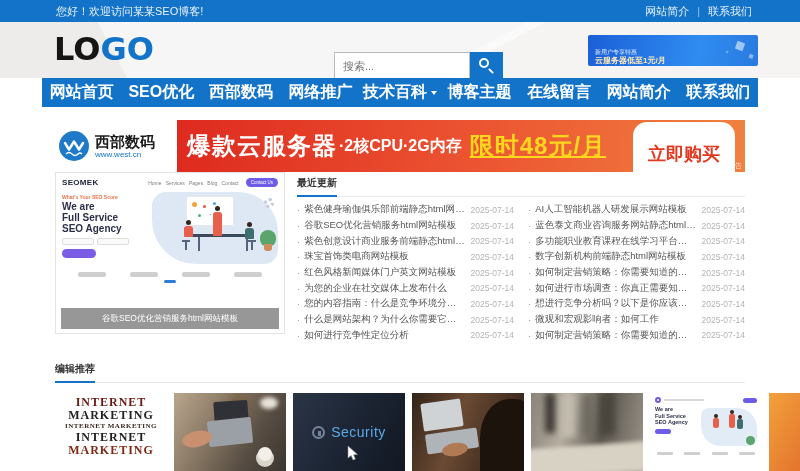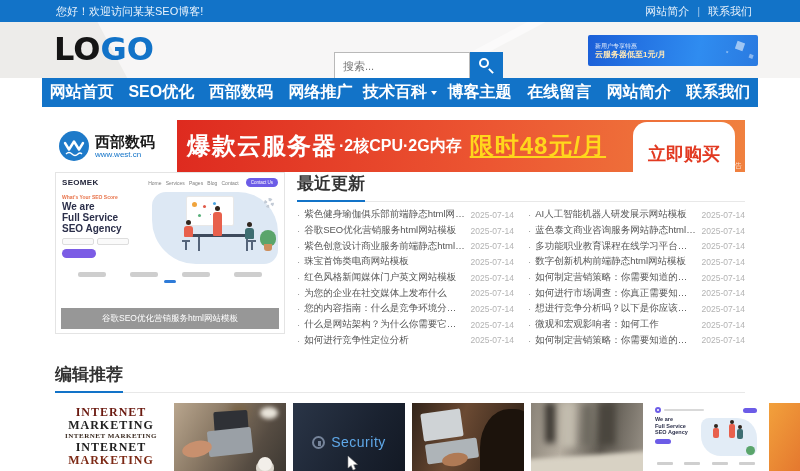"云服务器低至1元/月" .promo-ad { padding: 8px 7px -> 14px 7px }
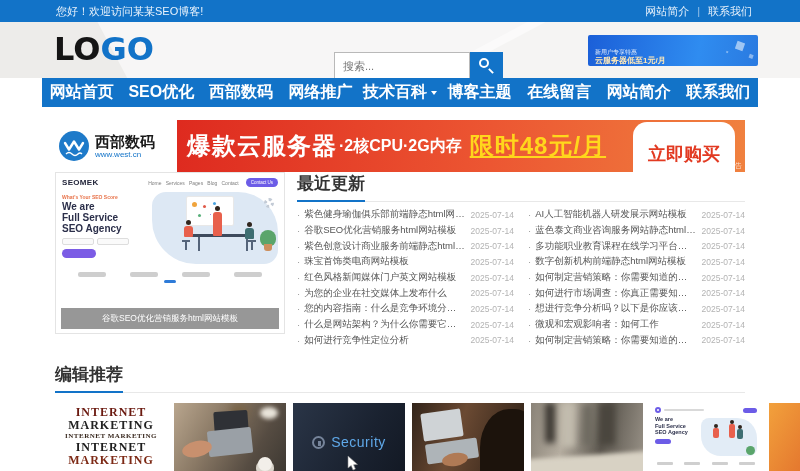"最近更新" .sec-title { font-size: 17px -> 10px }
